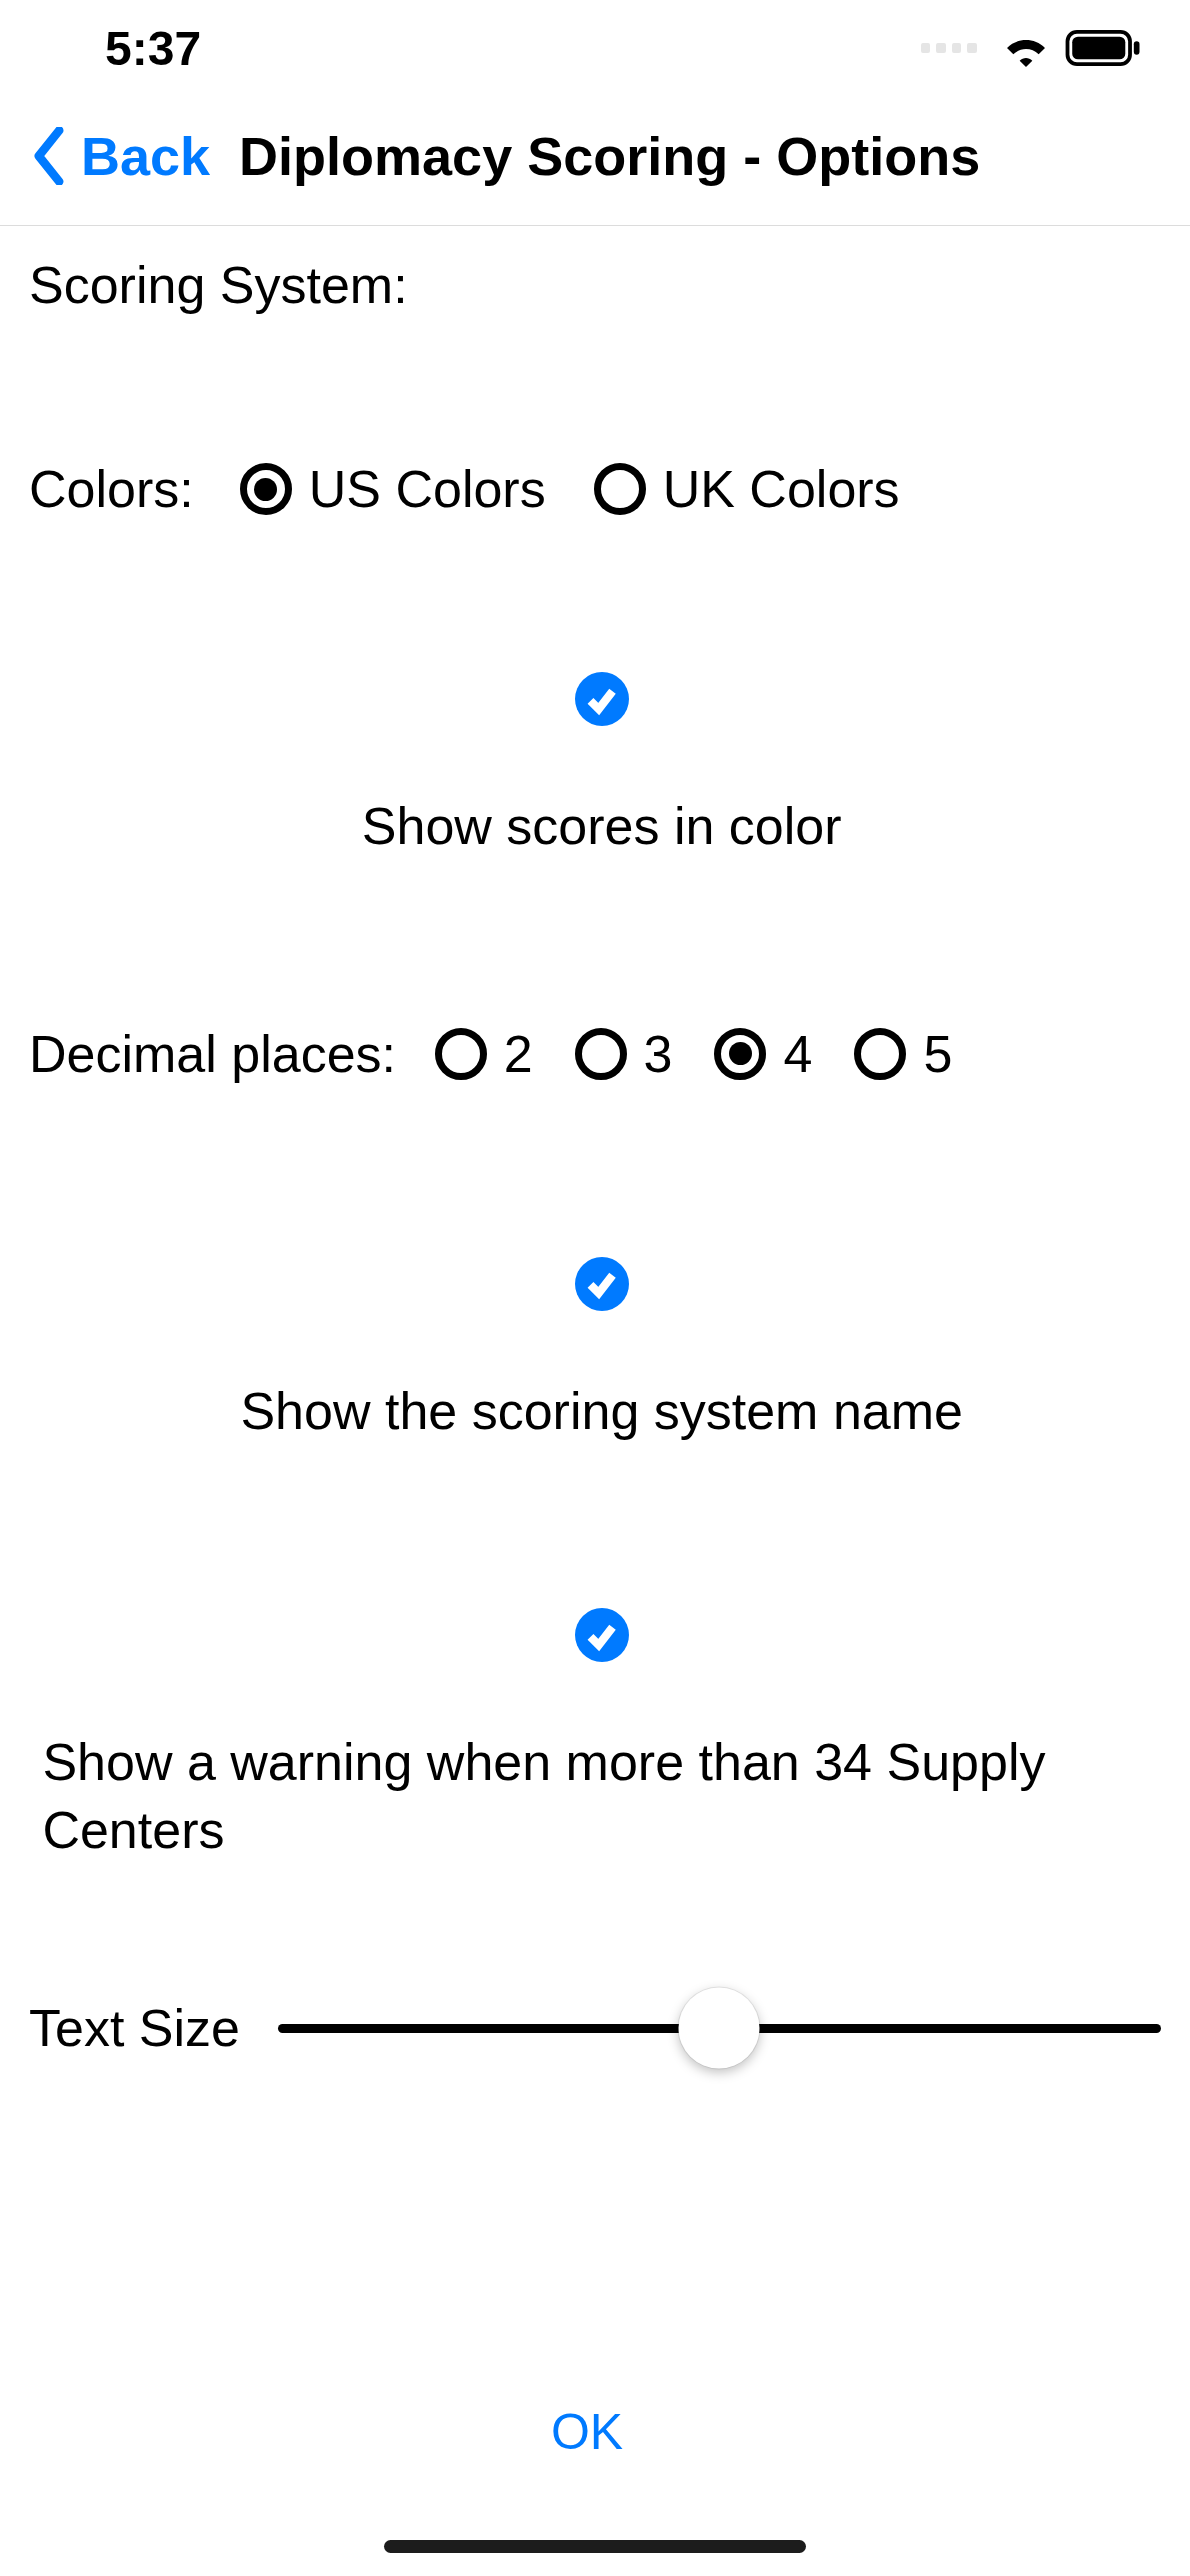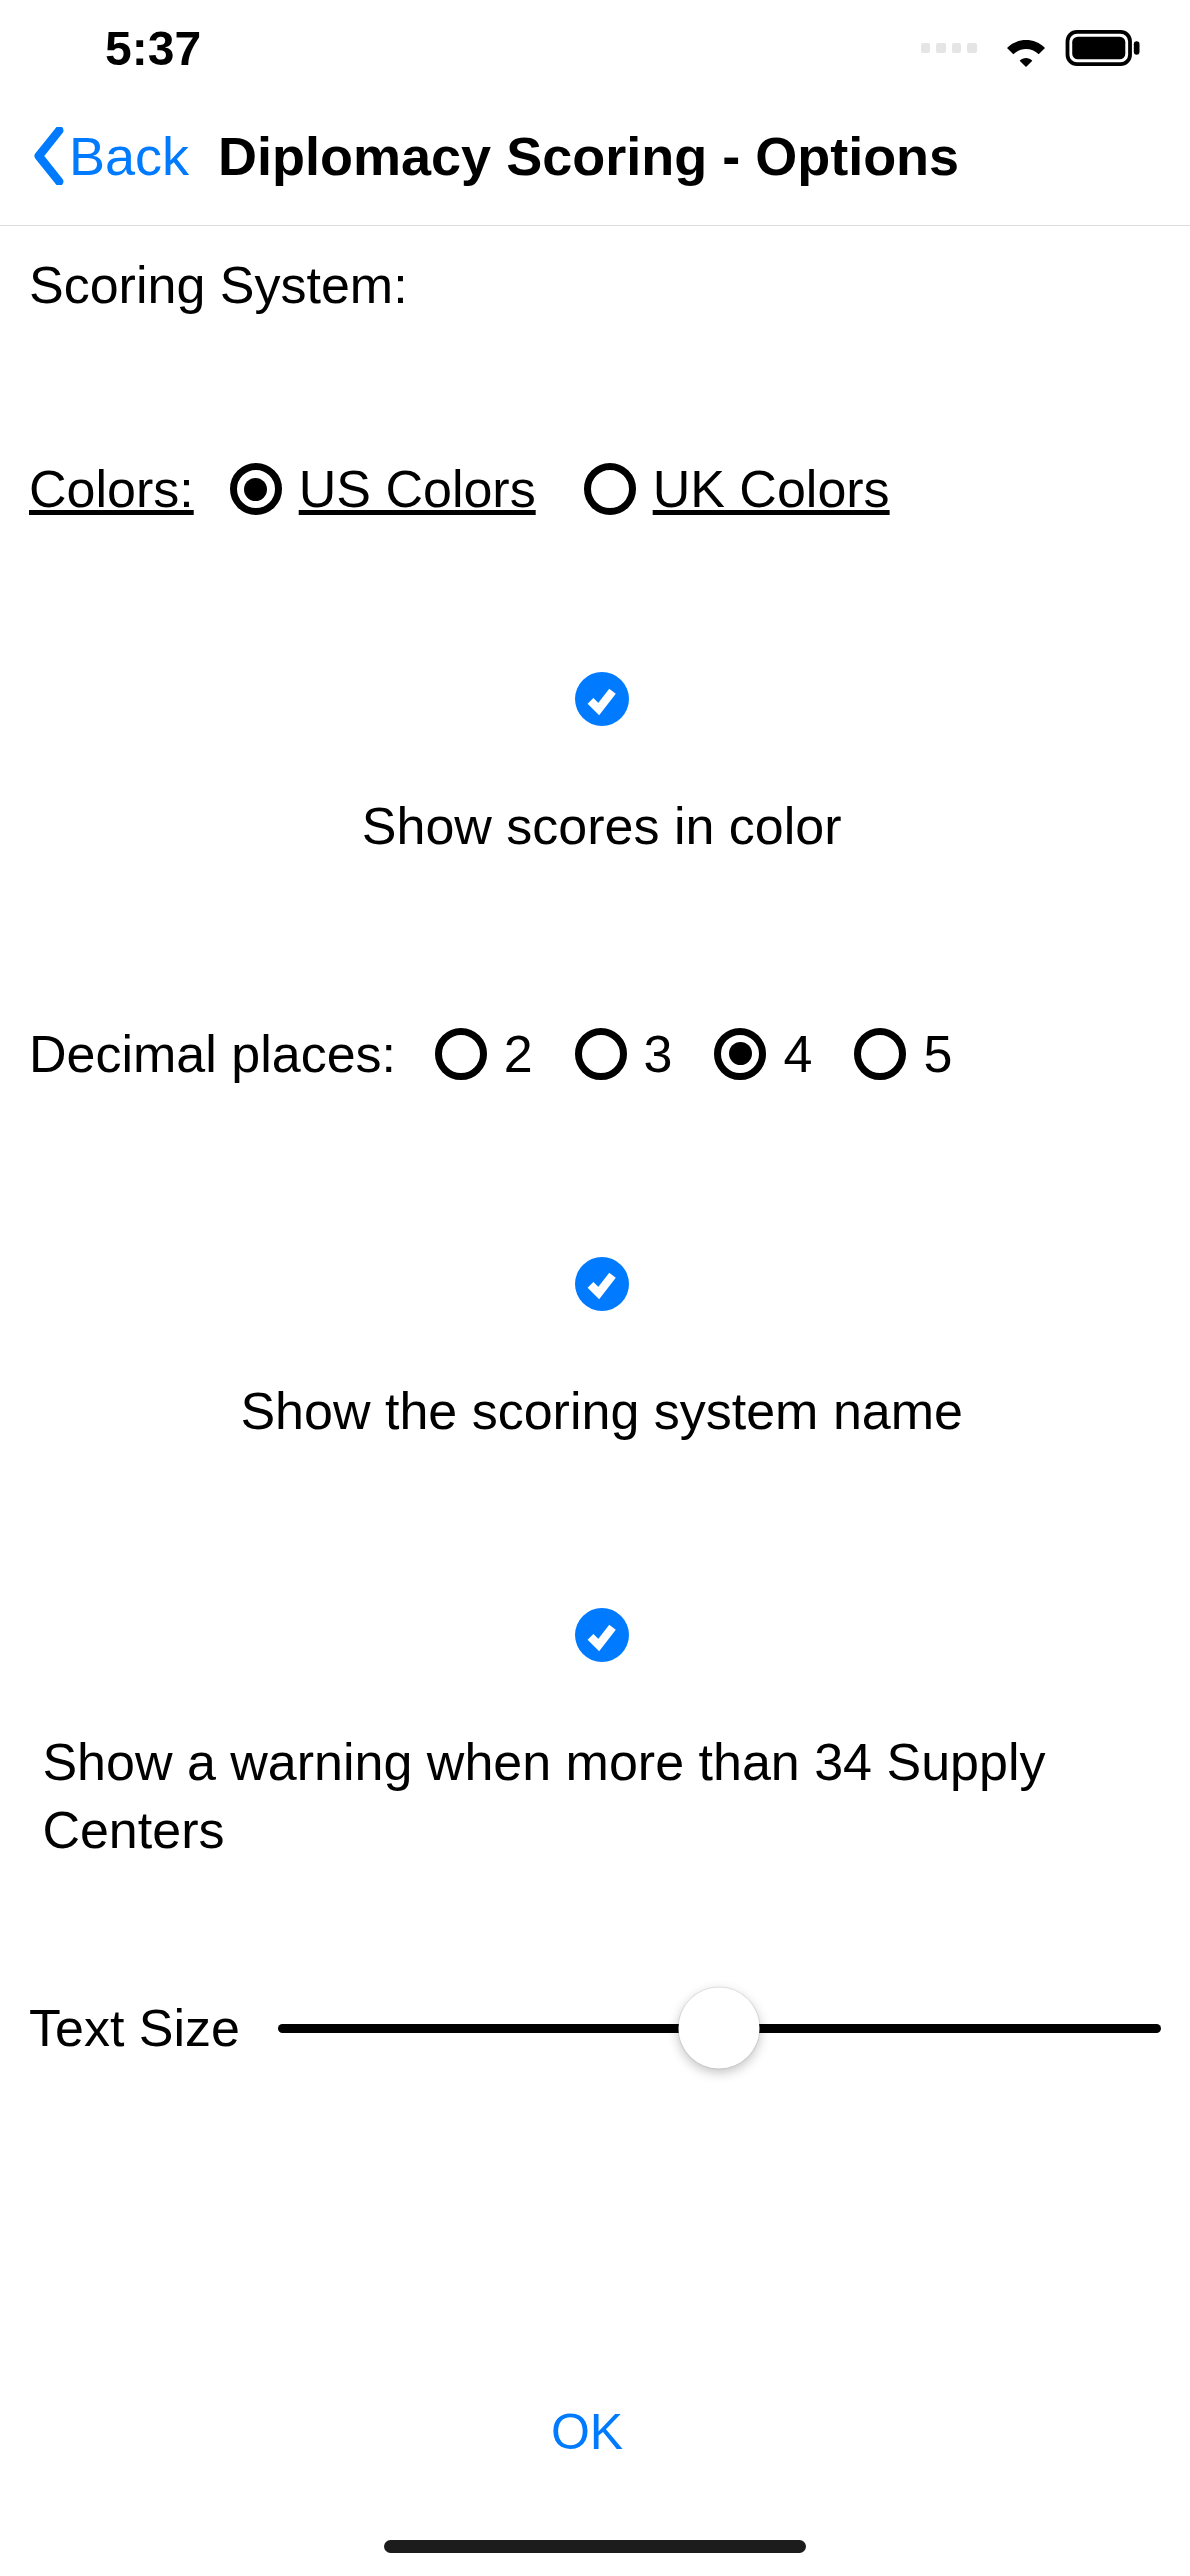"Back" .back-btn { font-weight: 400 -> 700; gap: 0px -> 12px }
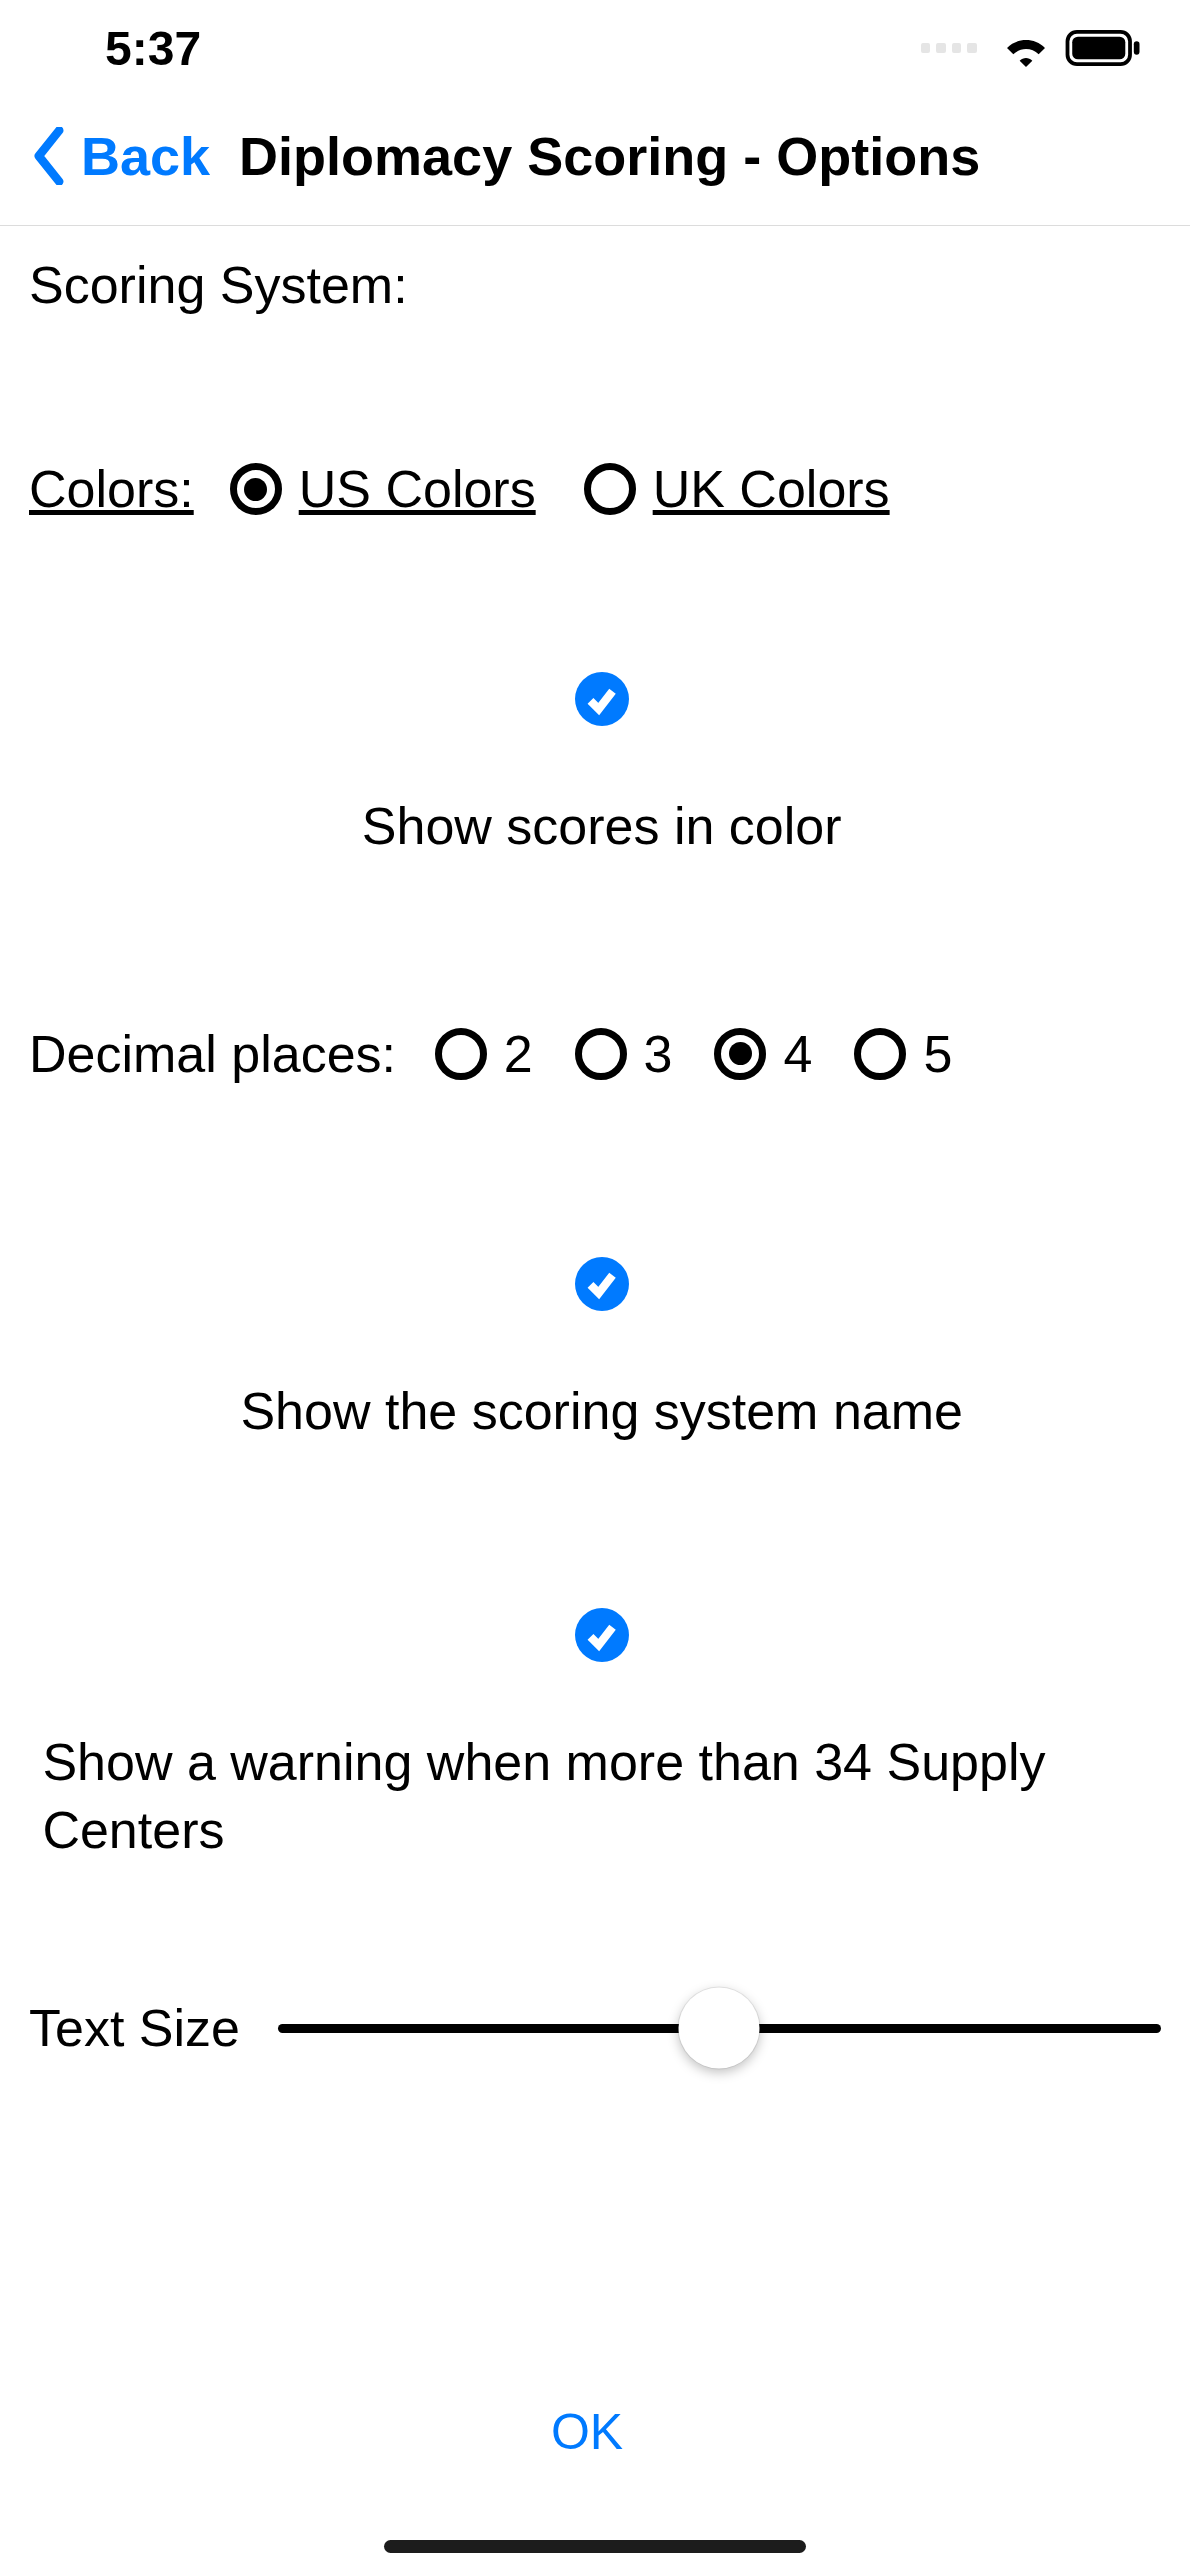"Colors:" div.row { gap: 36px -> 46px; text-decoration: underline -> none }
